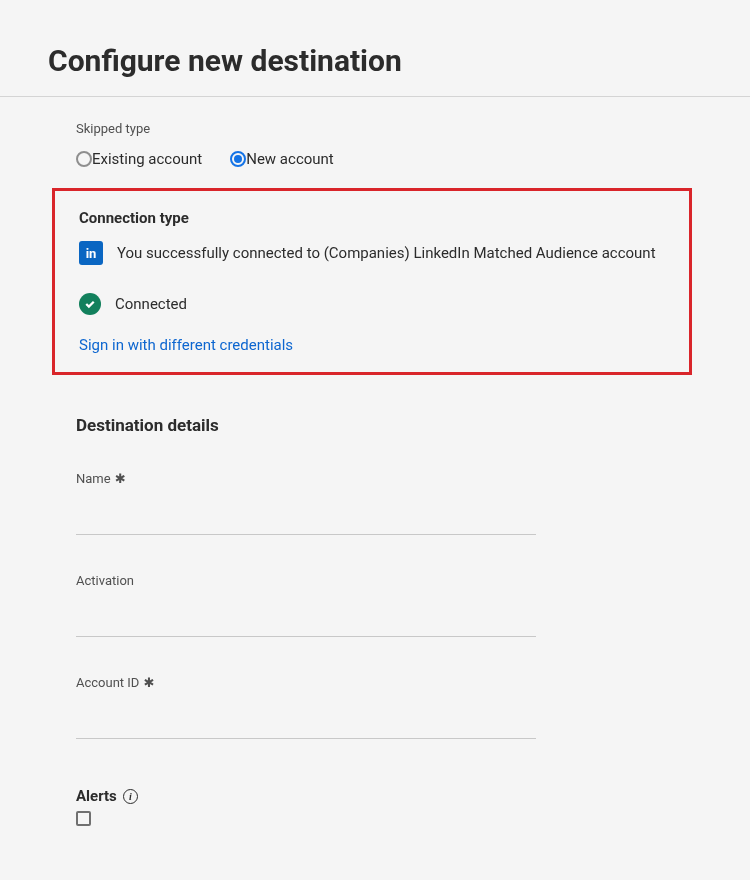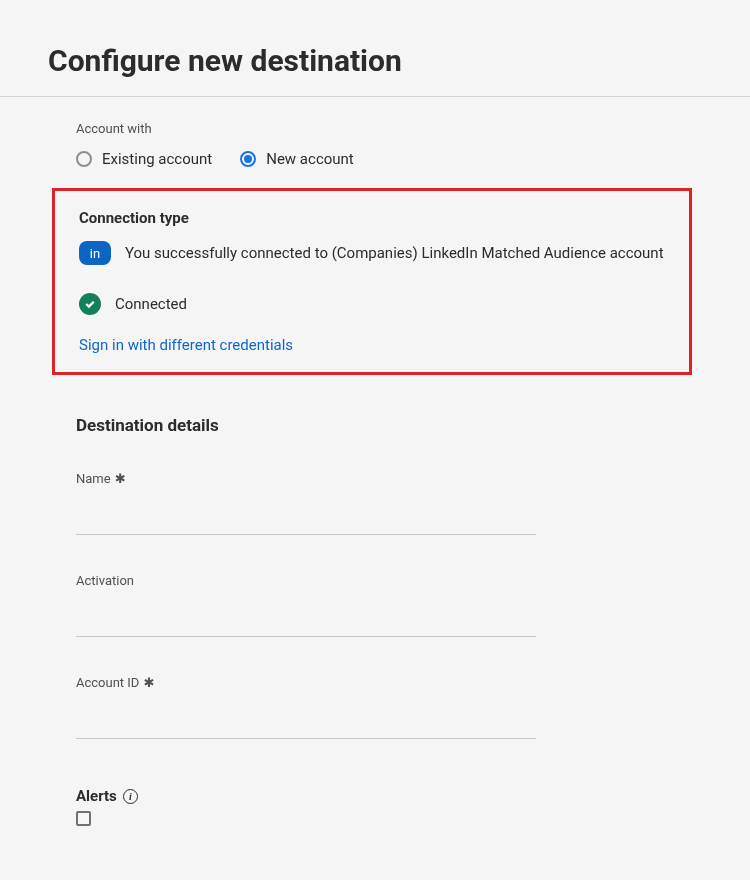"Account with" div.section-label { text: Account with -> Skipped type }
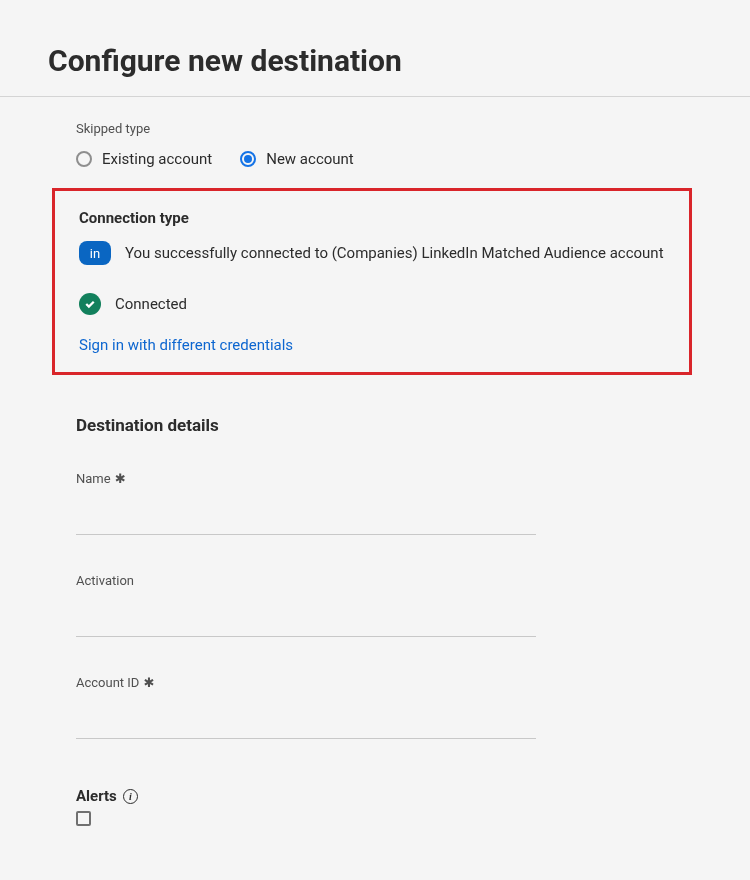"Existing account" .radio-option { gap: 10px -> none }
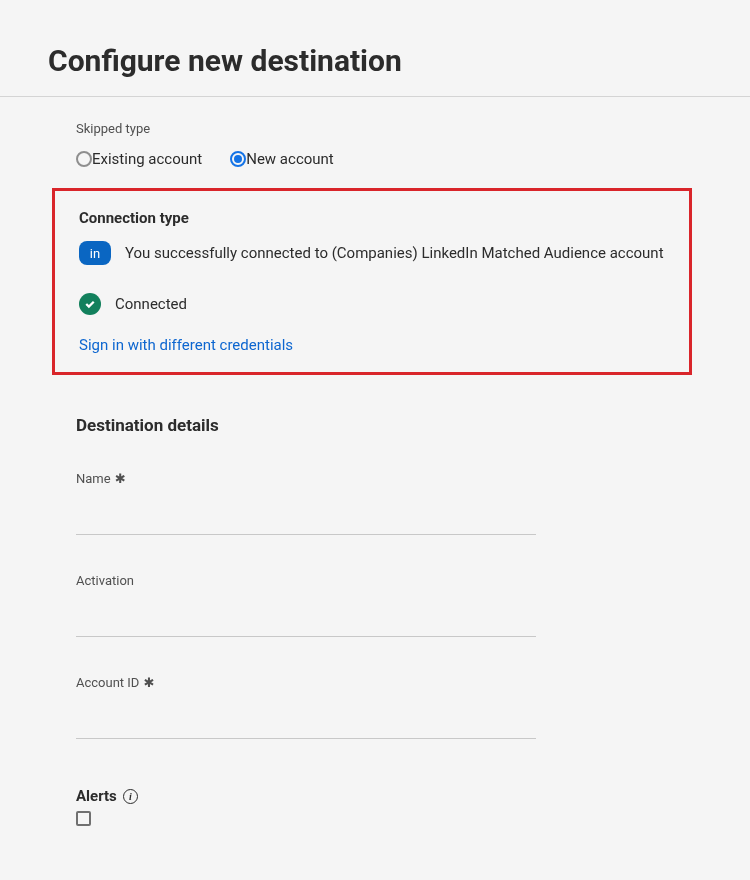"in" .linkedin-icon { border-radius: 8px -> 3px; font-weight: 400 -> 700; width: 32px -> 24px }
